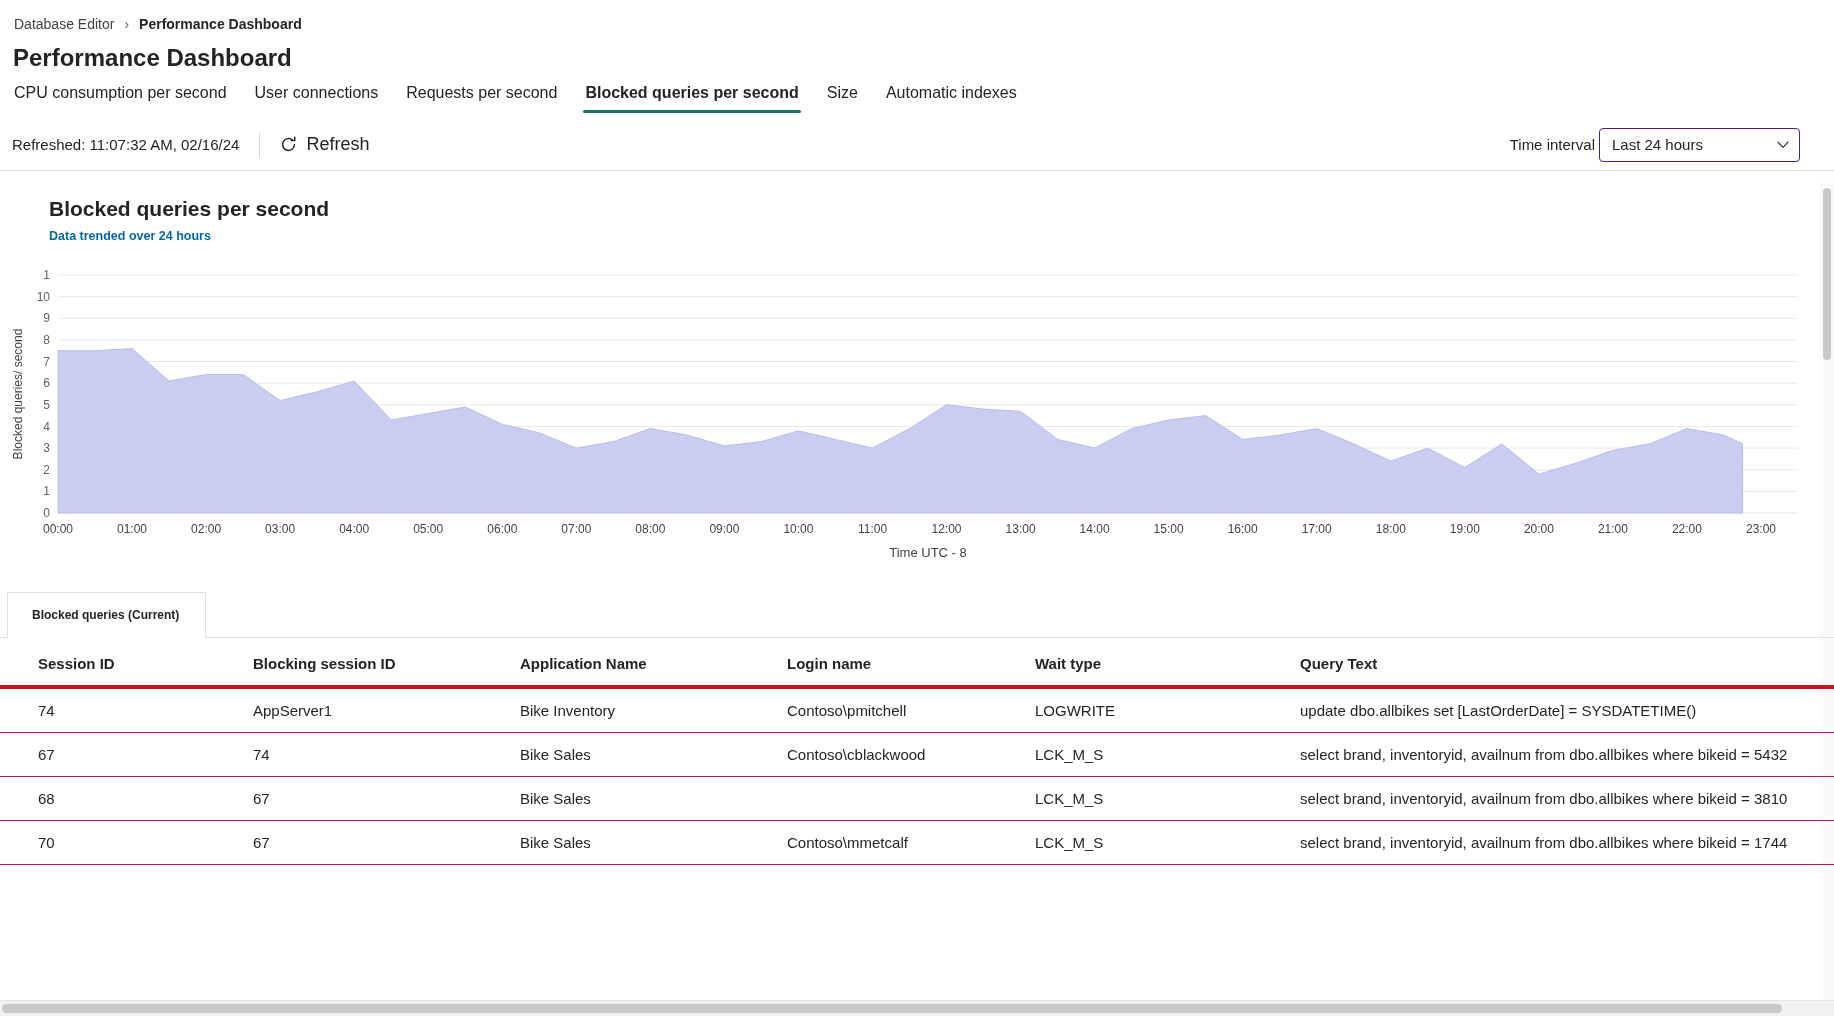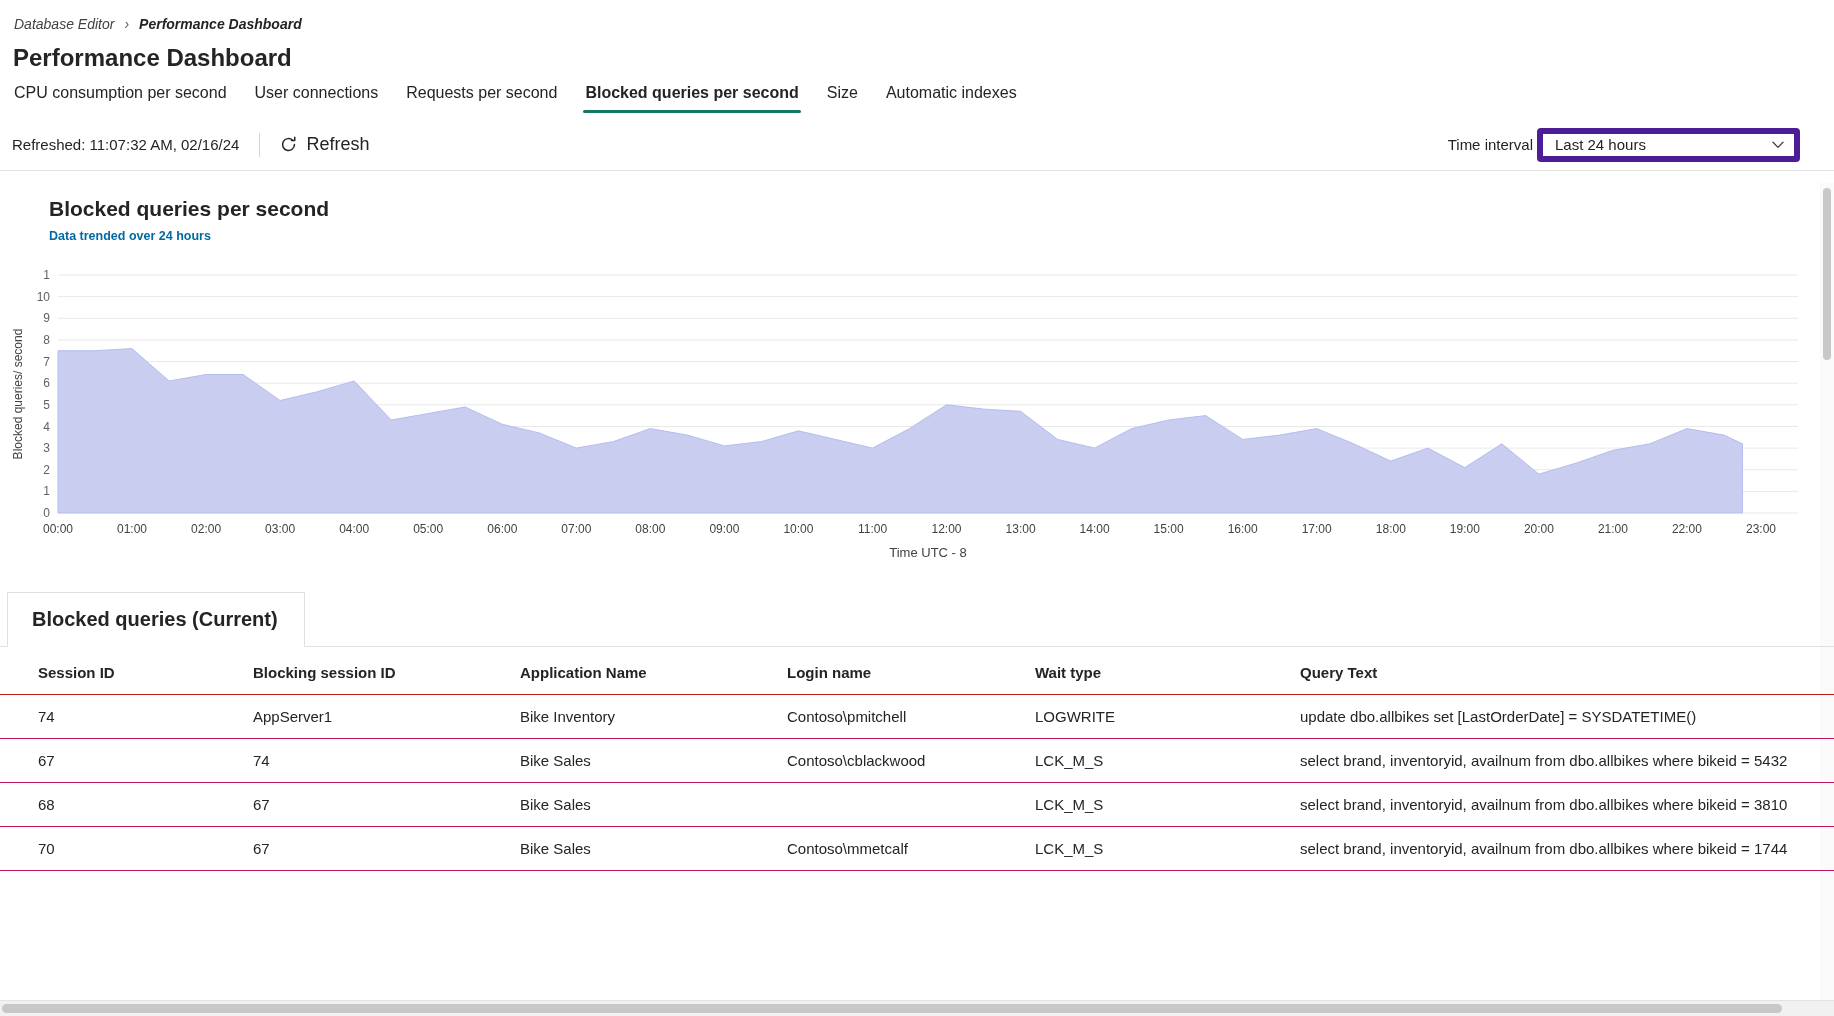"Database Editor" .breadcrumb { font-style: italic -> none }
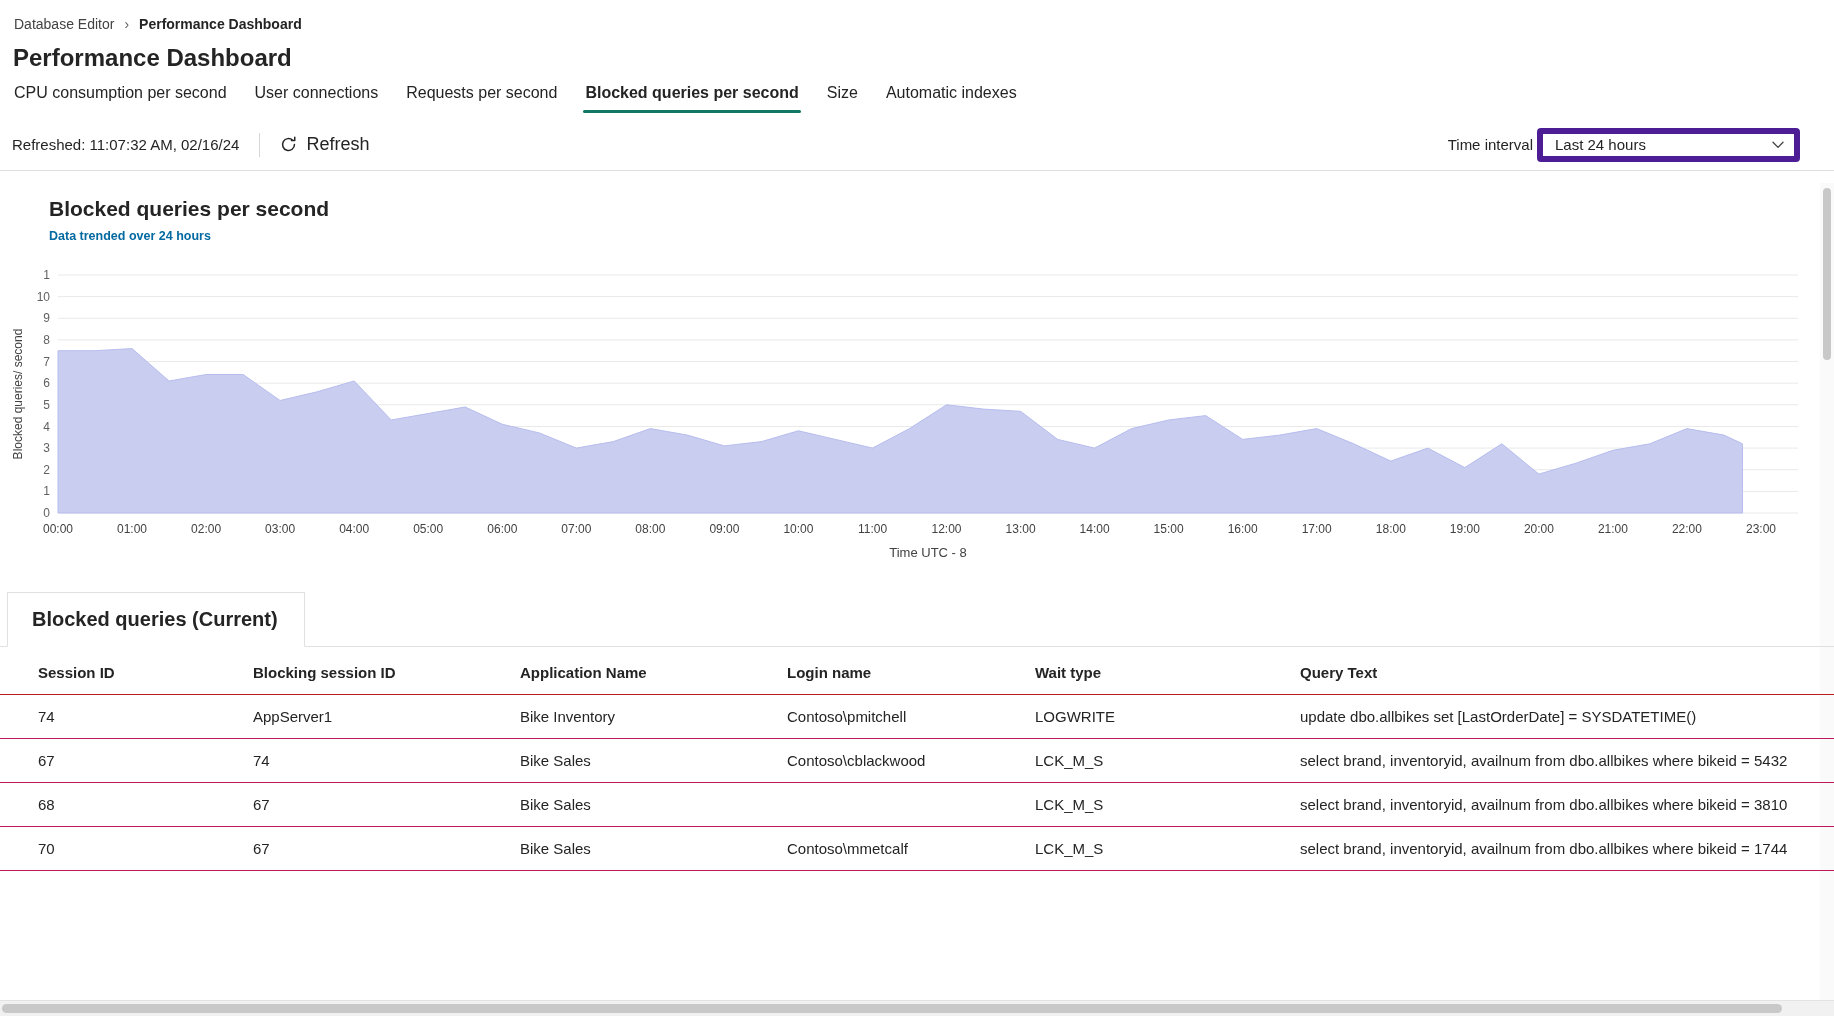"Last 24 hours" .dropdown { border: 6px solid #4c1d95 -> 1px solid #4c1d95; width: 263px -> 201px }
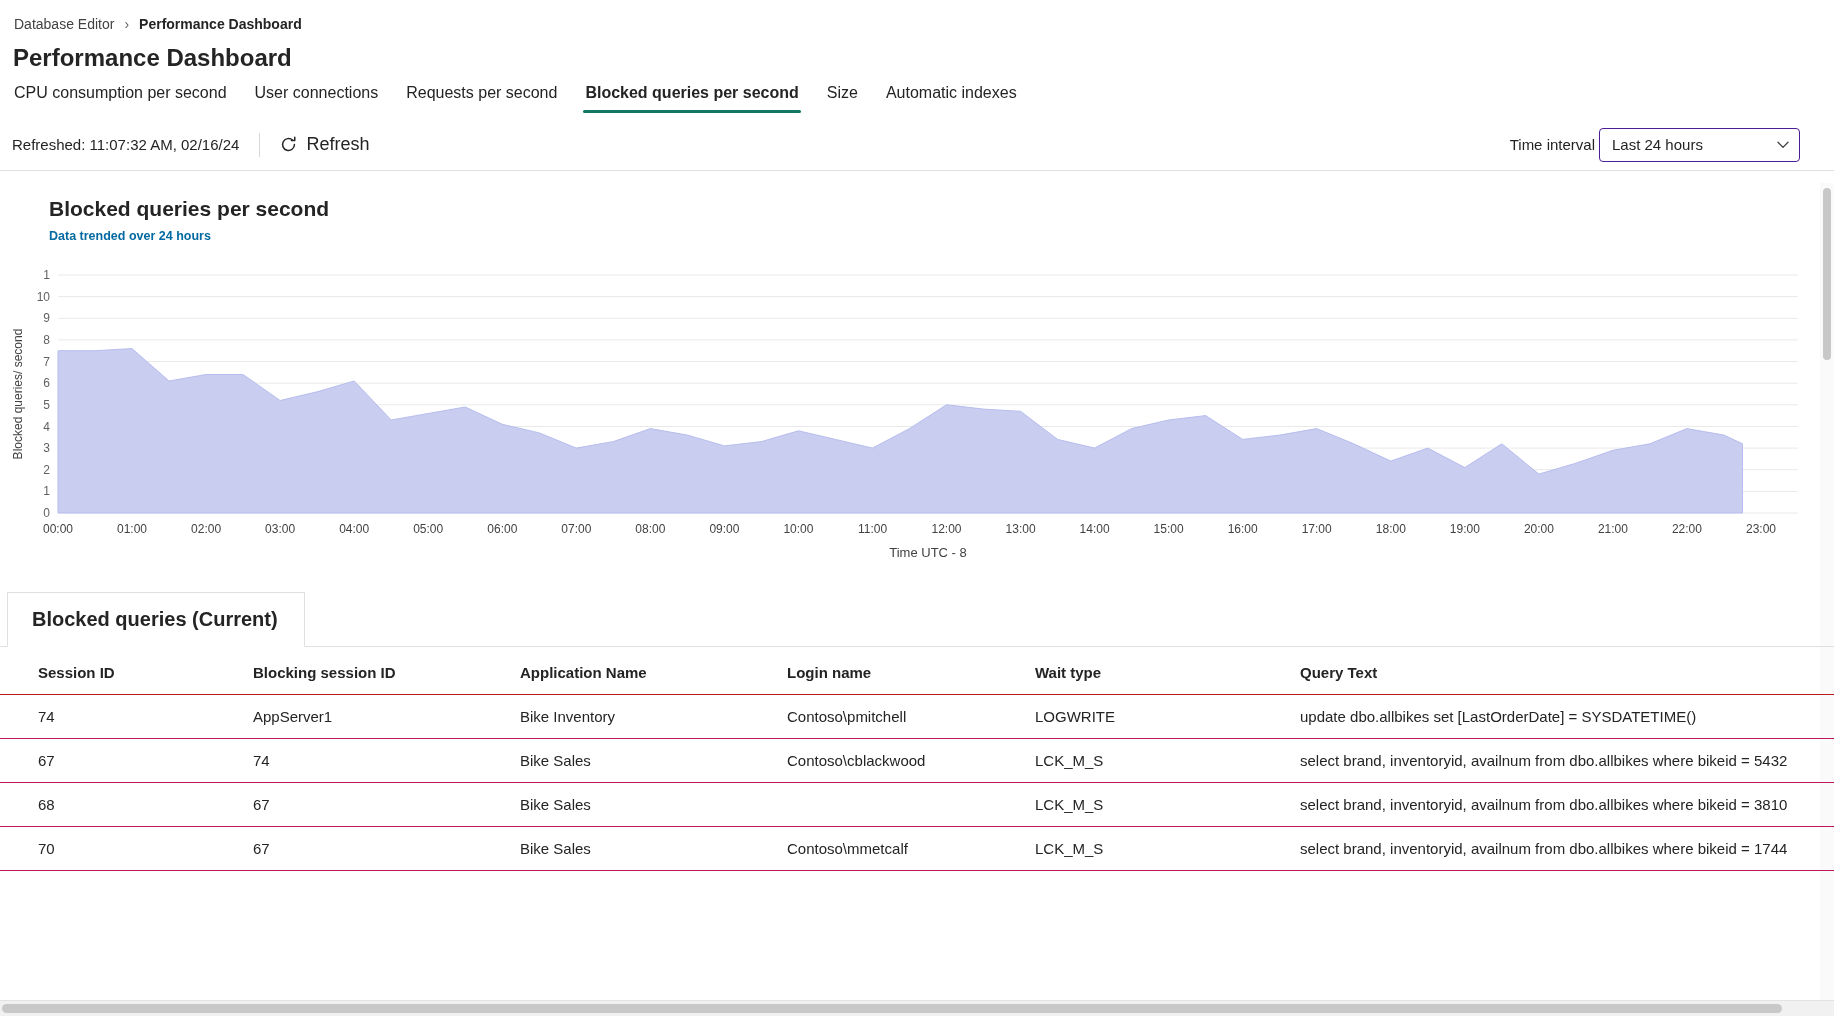"Blocked queries (Current)" .table-tab { font-size: 20px -> 12px }
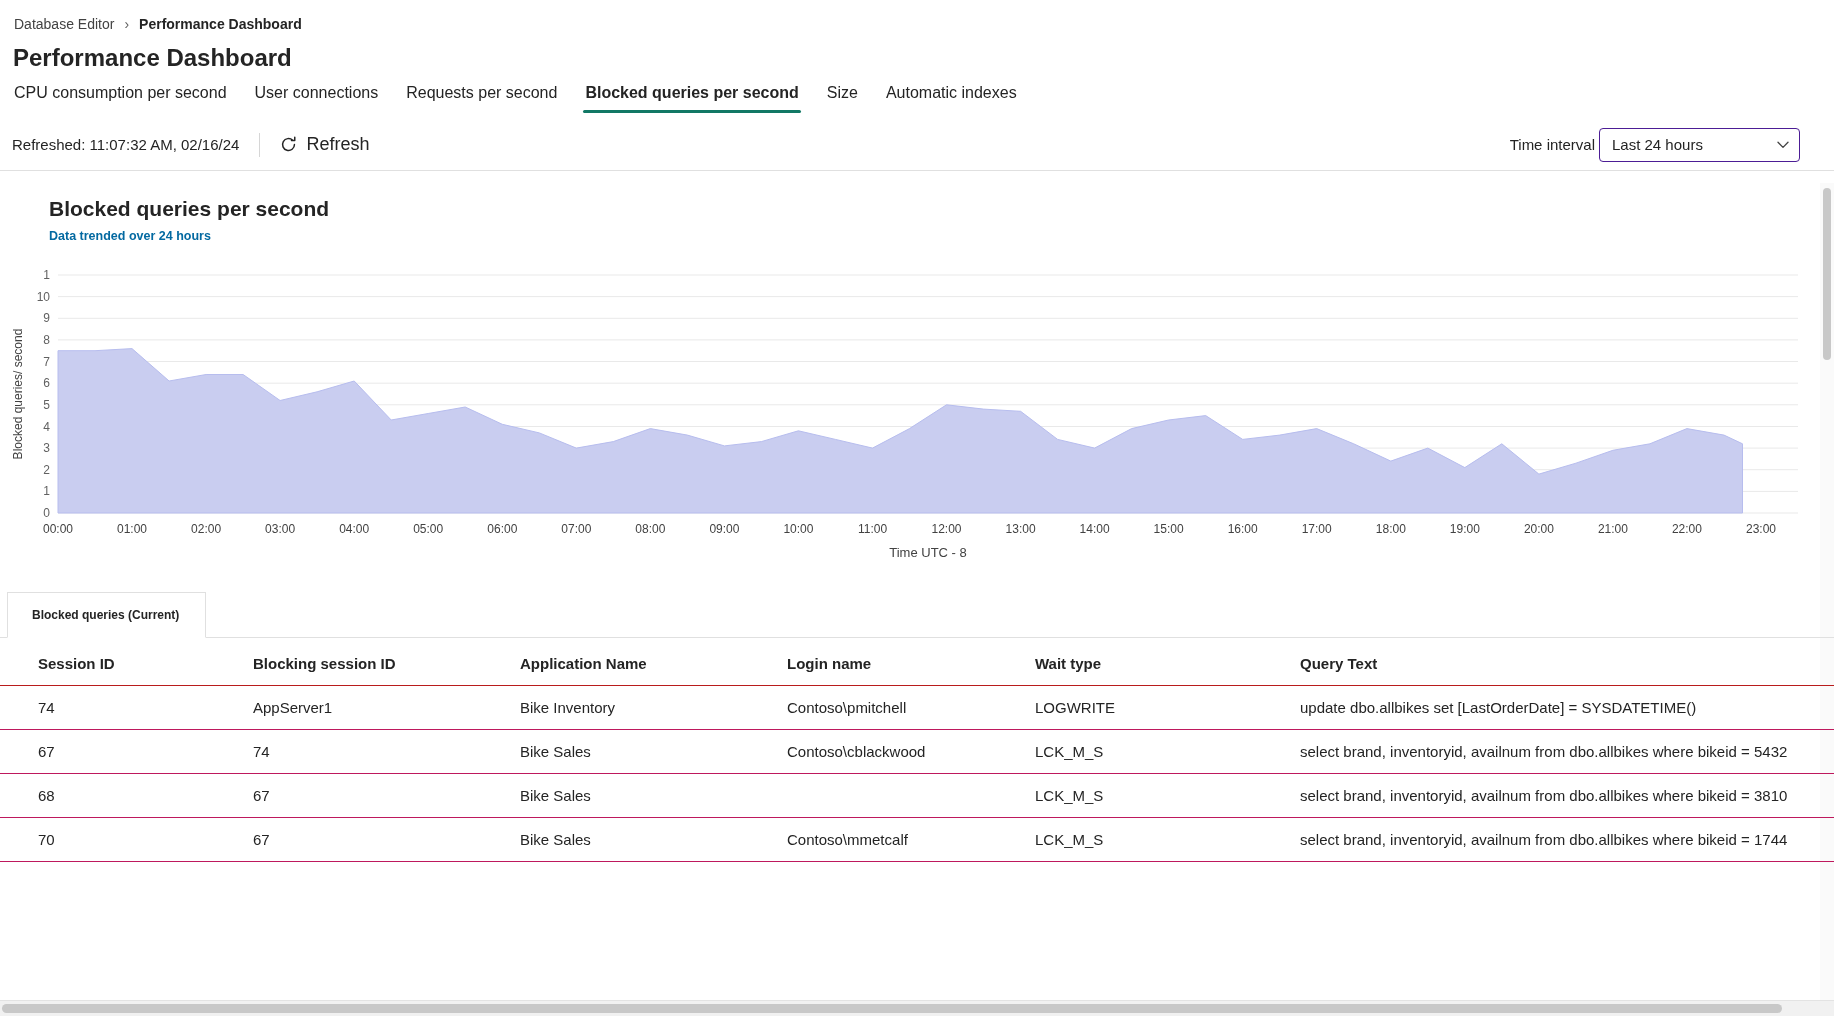"Session ID" th { border-bottom: 1px solid #b91c1c -> 4px solid #b91c1c }
